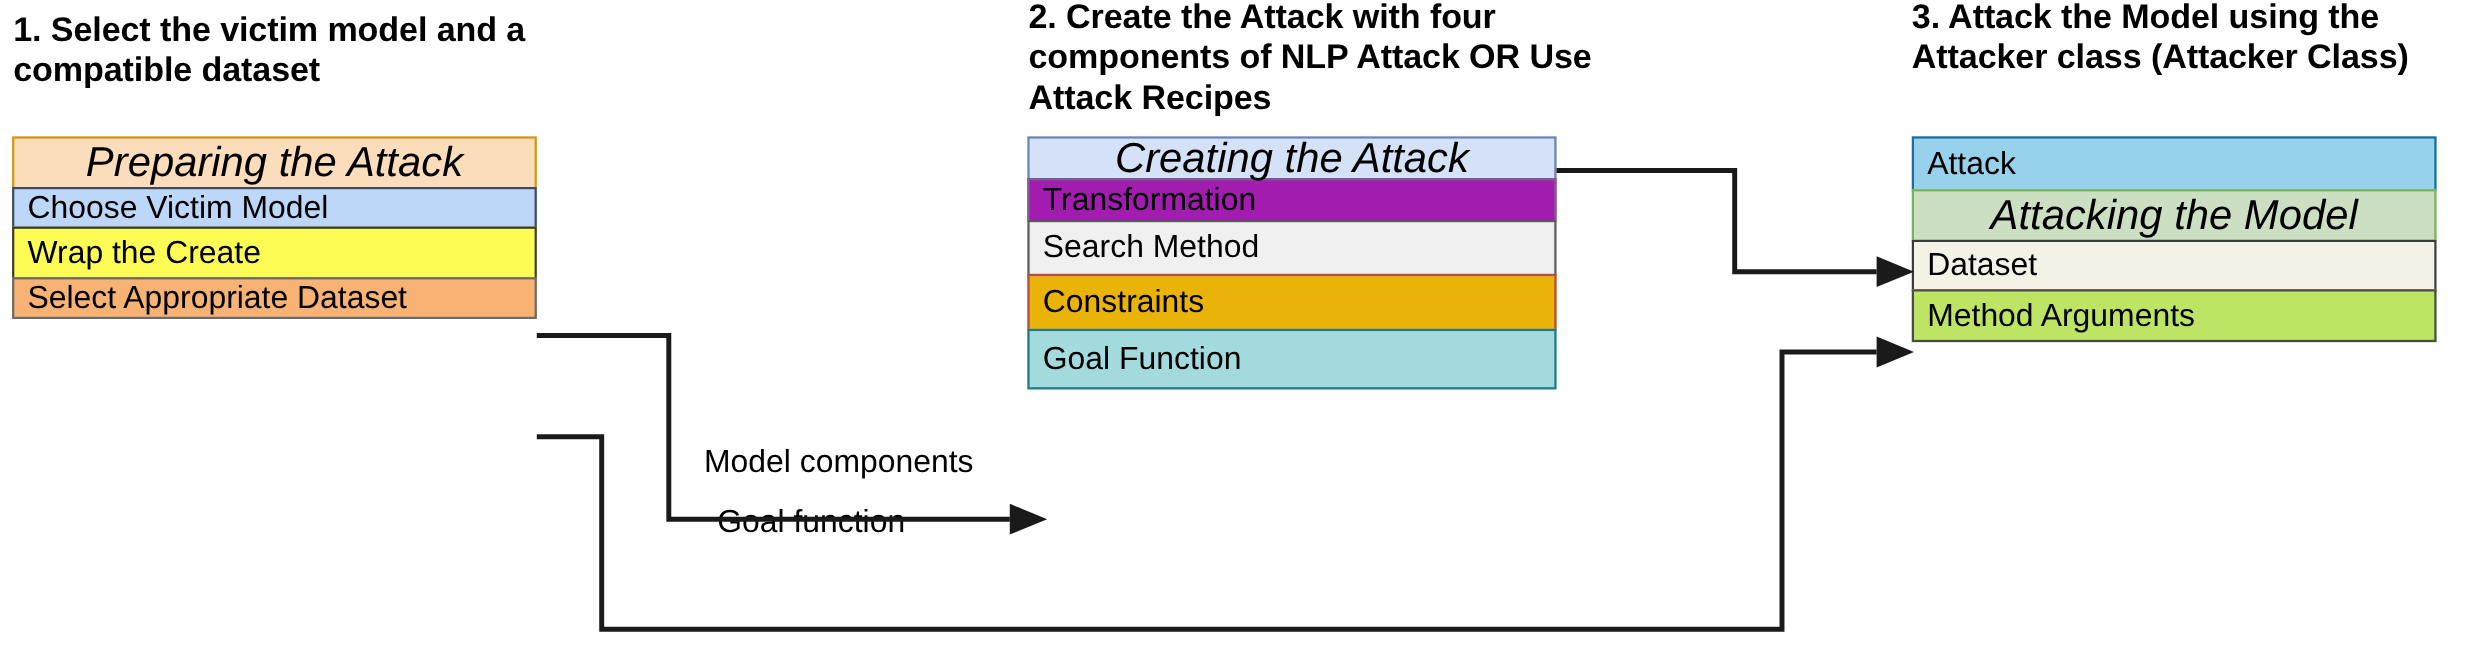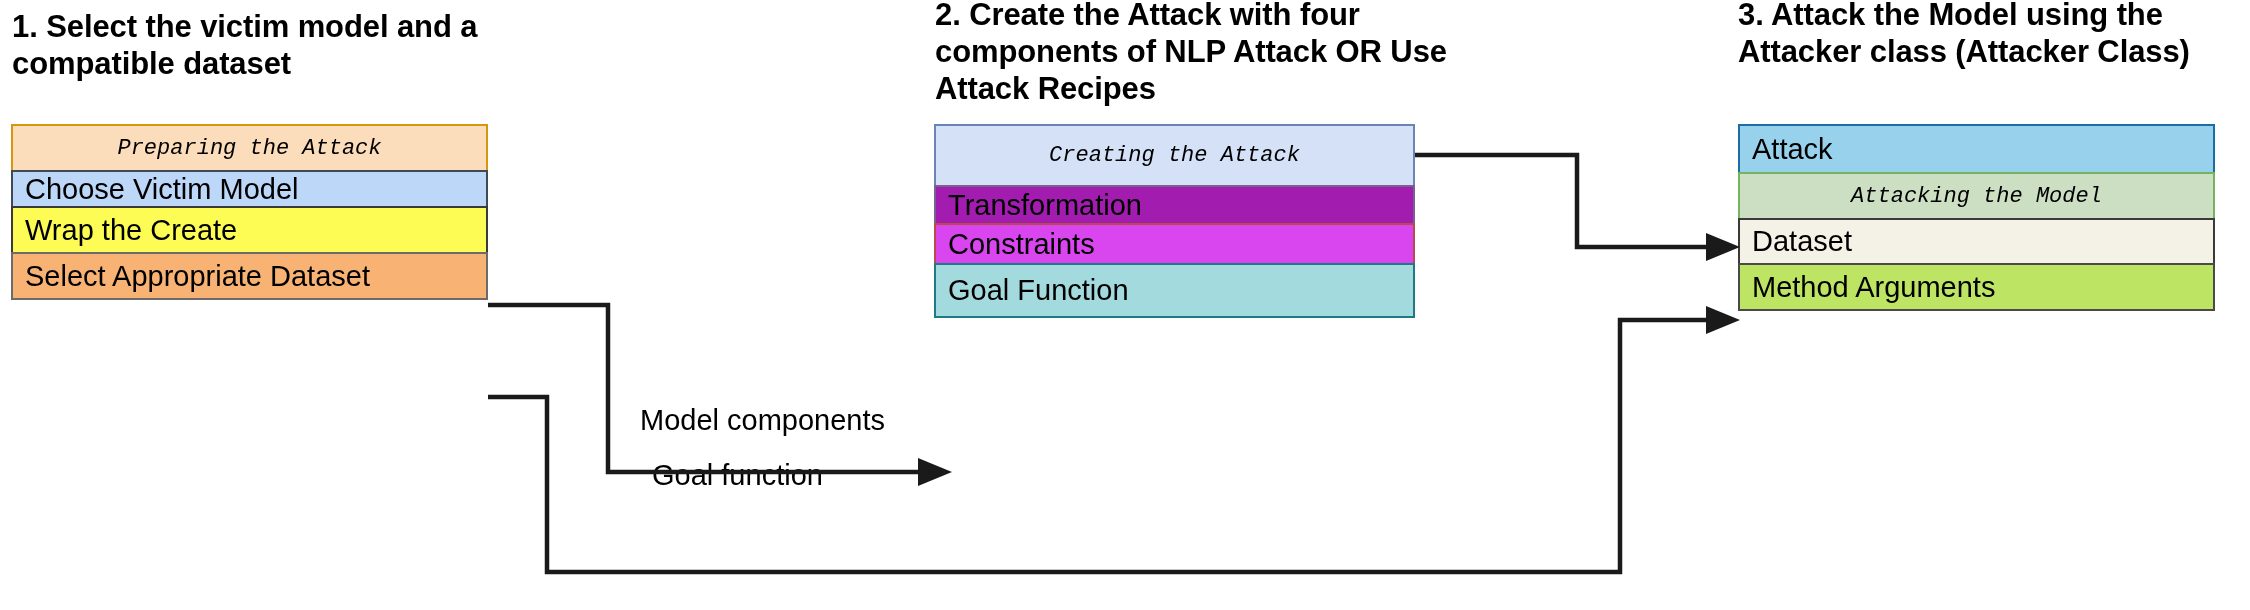"Preparing the Attack" .box.title { font-family: Liberation Mono, monospace -> none; font-size: 22px -> 38px }
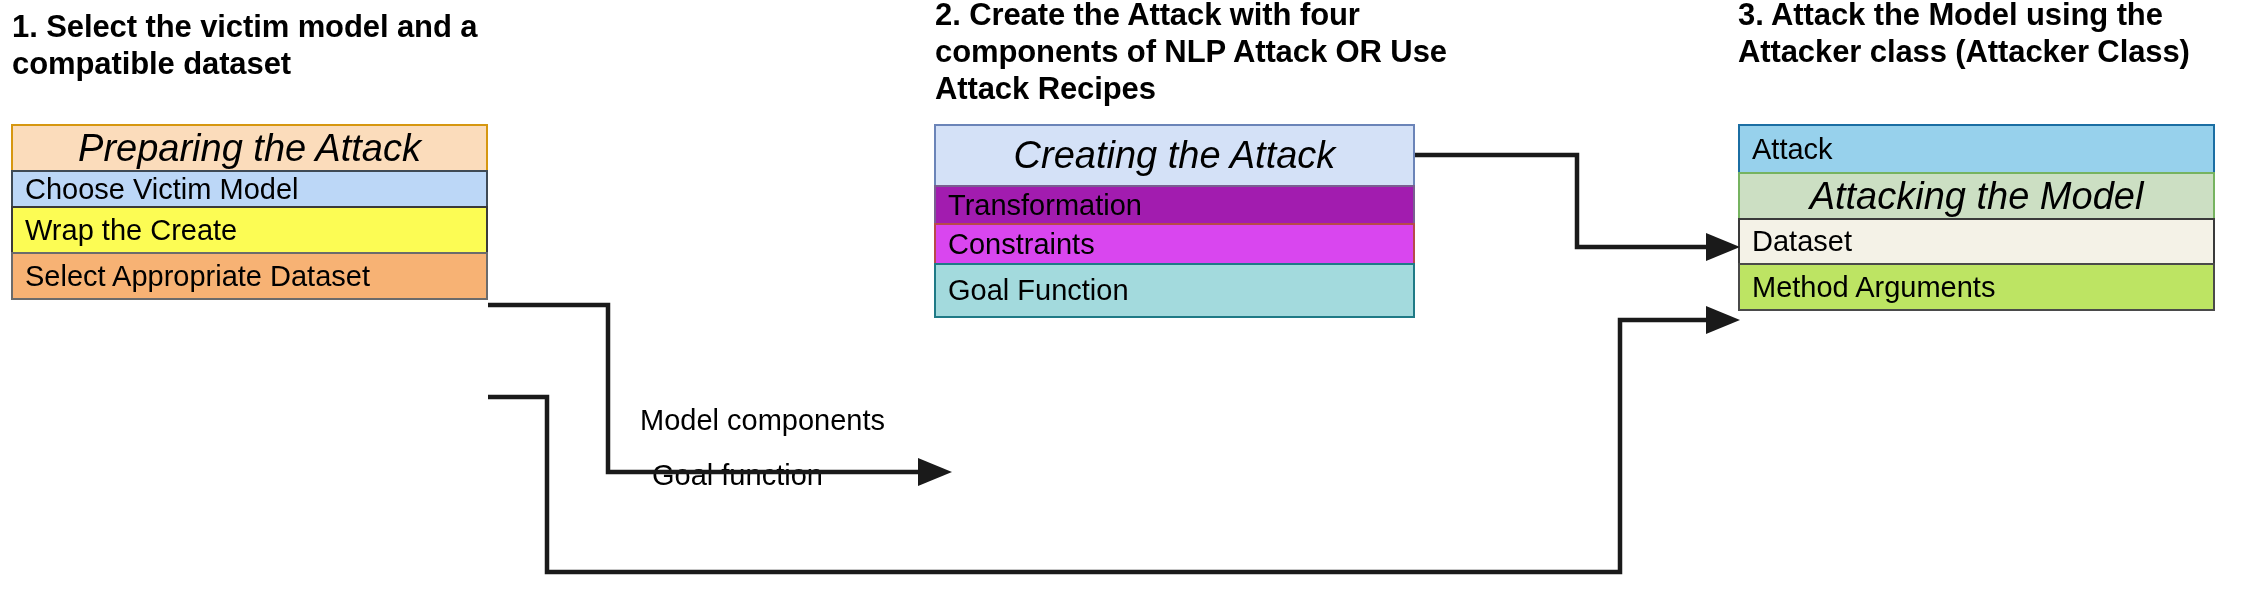"Creating the Attack" #c2-title { height: 63px -> 40px }
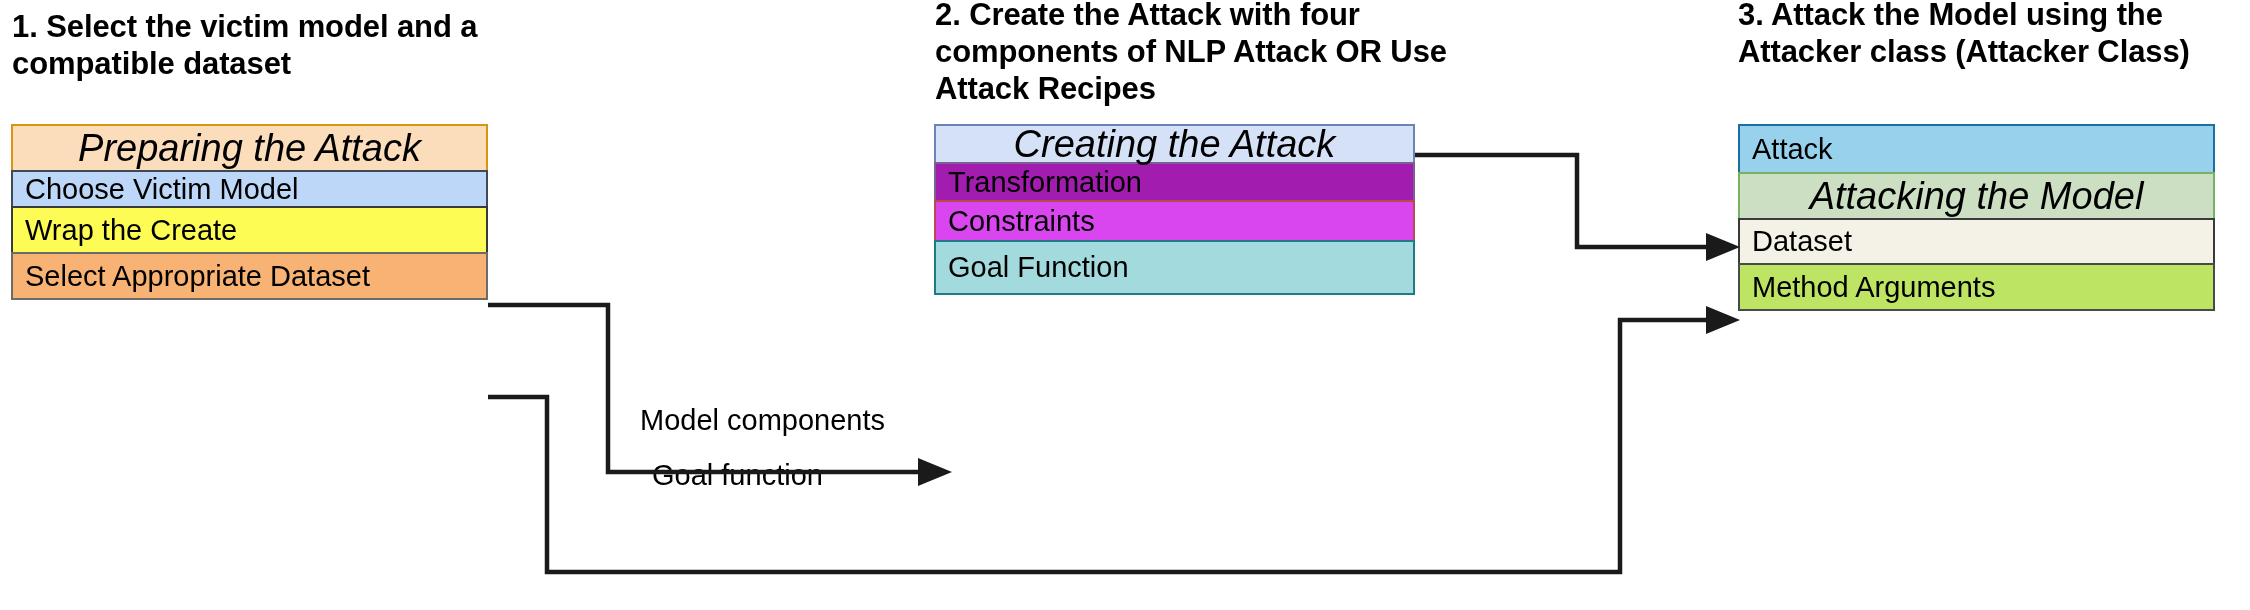"Search Method" div.box { html: none -> <div>Search Method</div> }
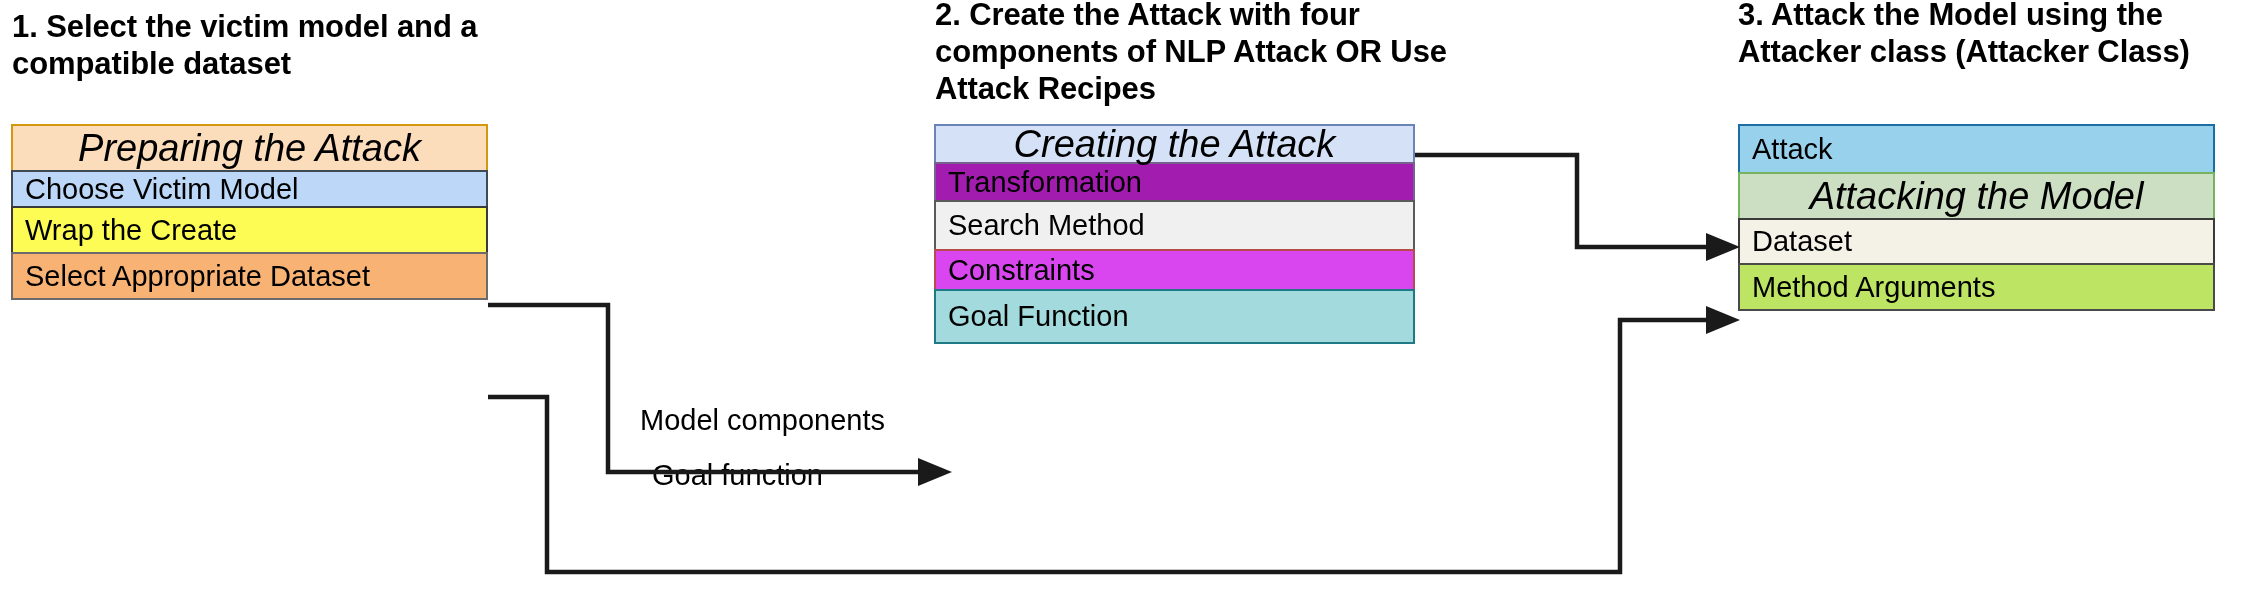"Select Appropriate Dataset" #c1-b3 { height: 48px -> 38px }
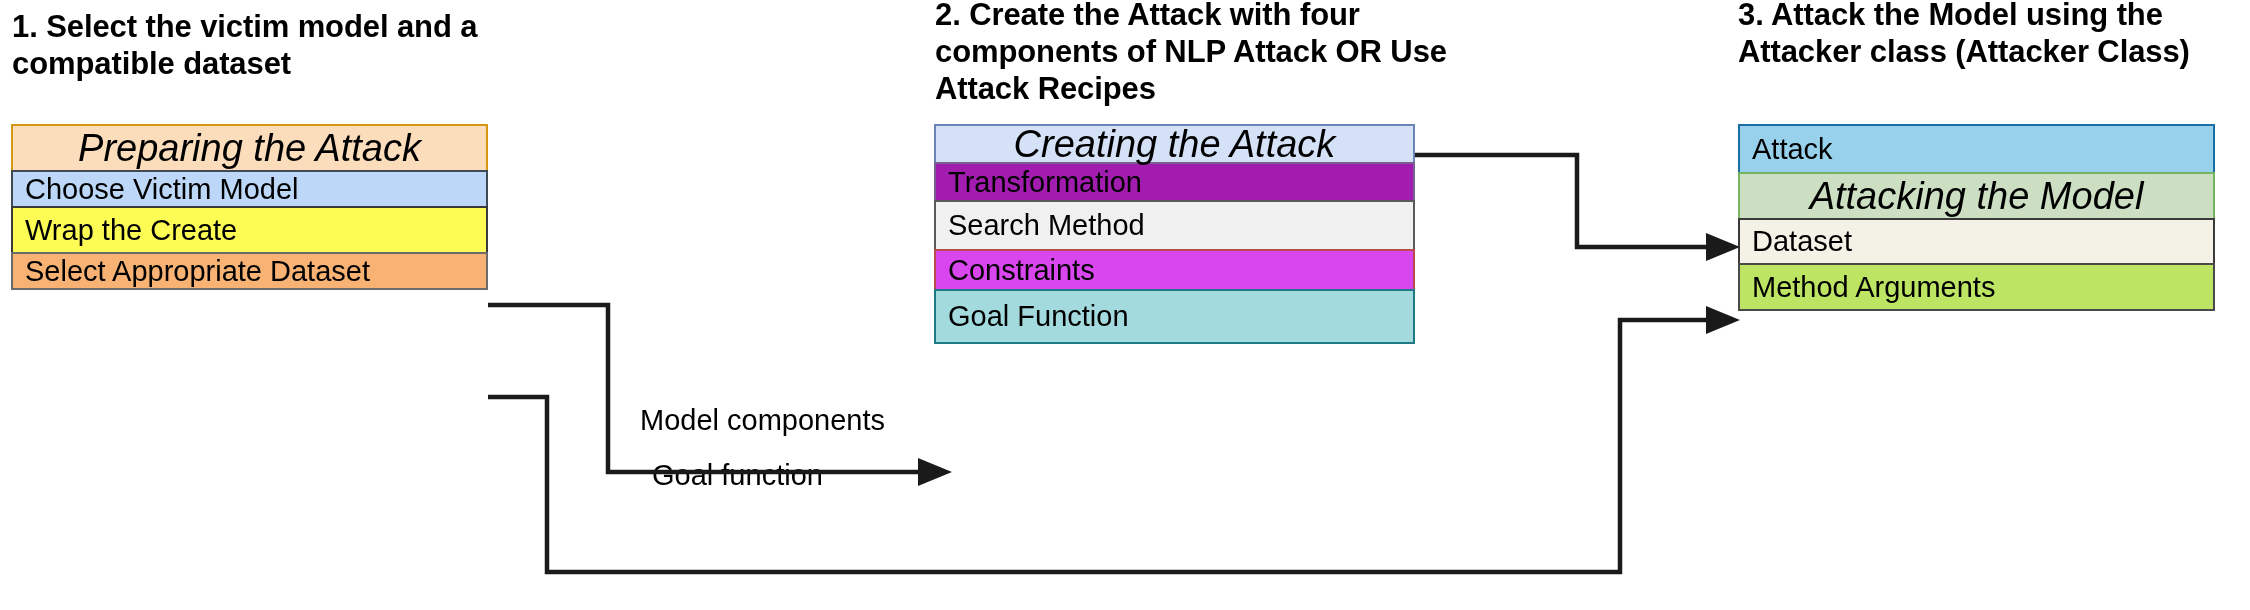"Constraints" #c2-b3 { background: #d946ef -> #eab308; height: 42px -> 52px }
